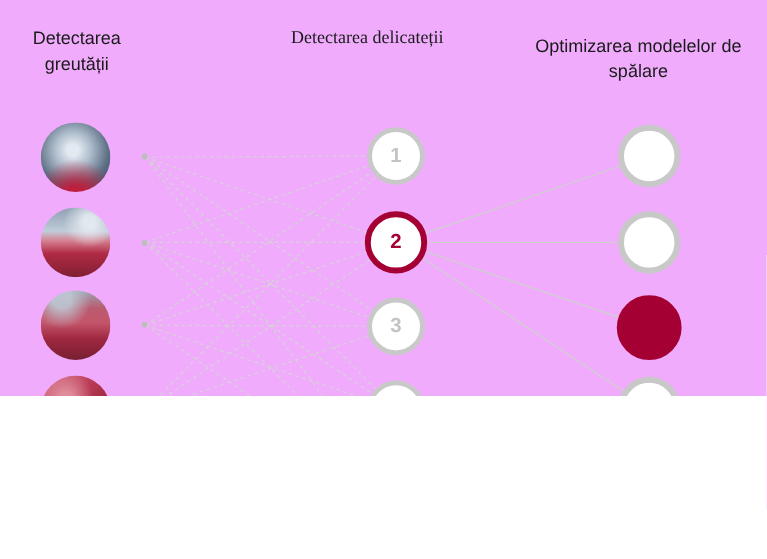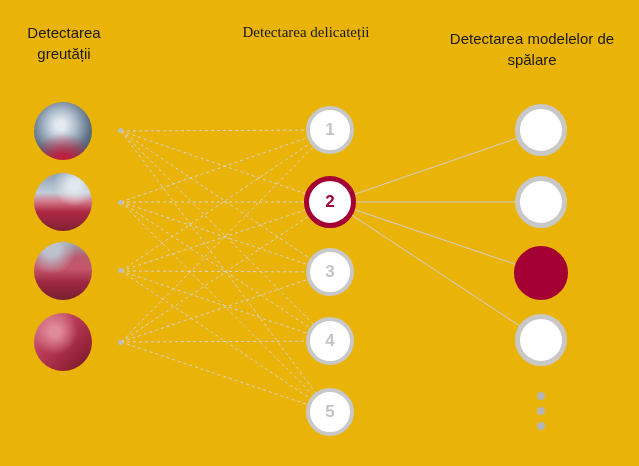"Detectarea greutății" .canvas { background: #eab308 -> #f0abfc; height: 466px -> 330px }
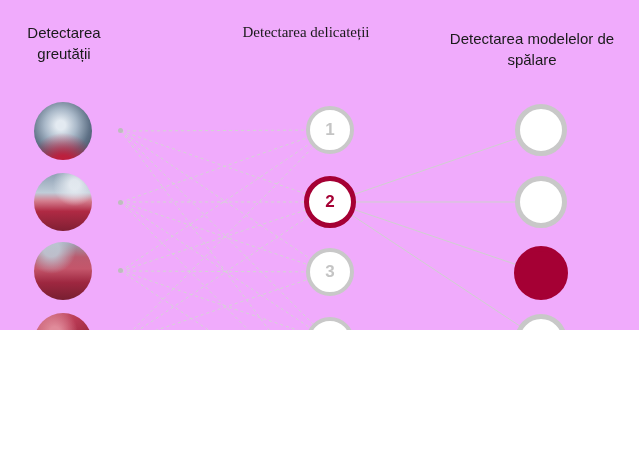"Detectarea modelelor de spălare" div.col-title { text: Detectarea -> Optimizarea }
